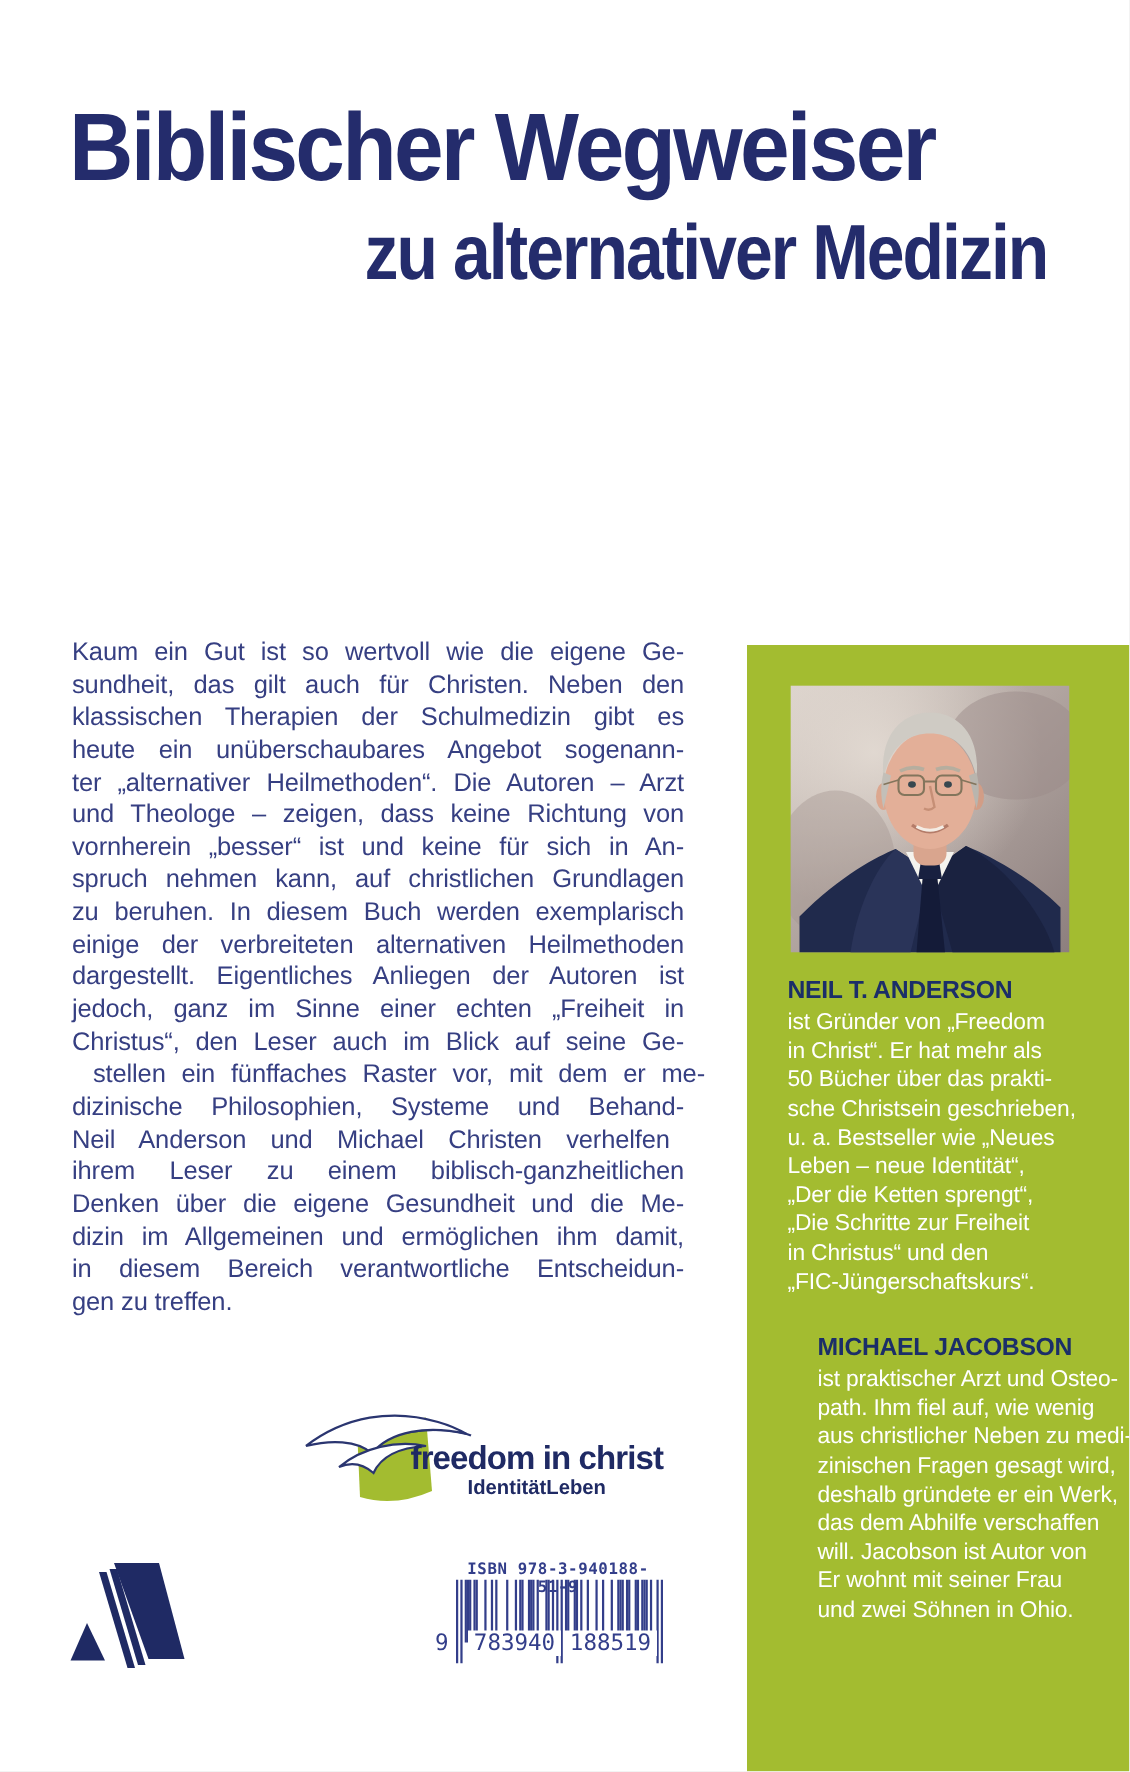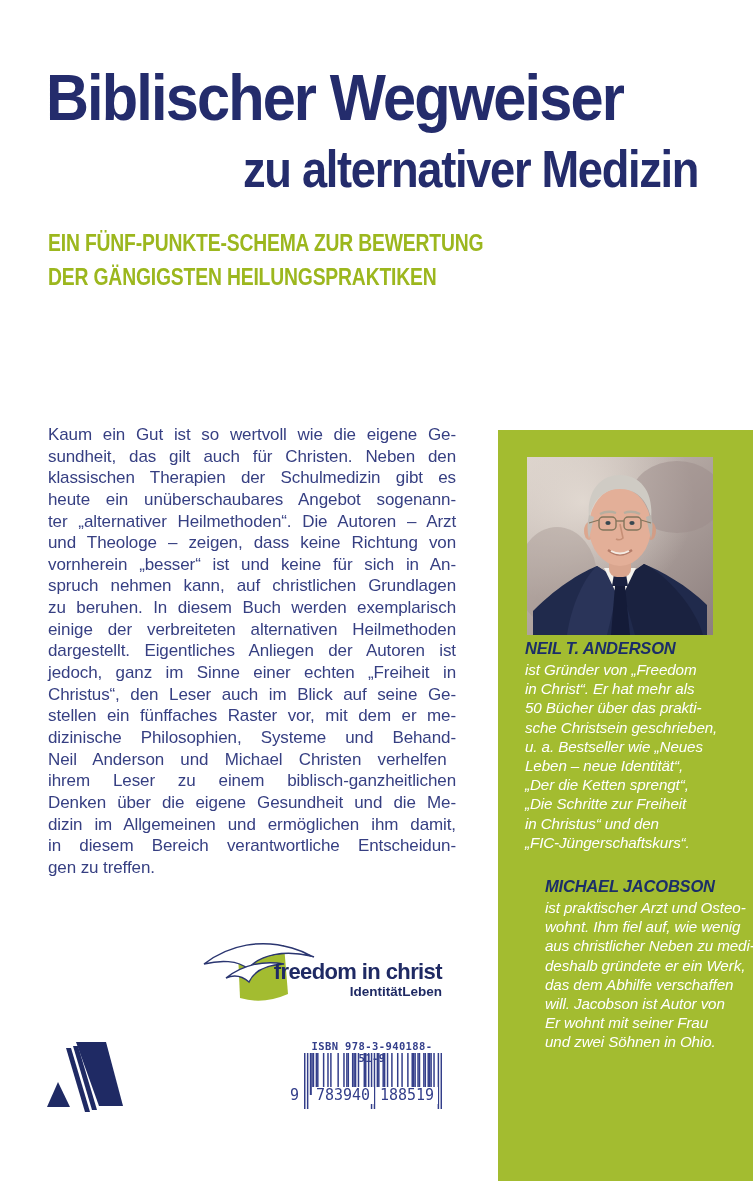"EIN FÜNF-PUNKTE-SCHEMA ZUR BEWERTUNG" div.subtitle { html: <div> <div><span>EIN FÜNF-PUNKTE-SCHEMA ZUR BEWERTUNG</span></div> <div><span>DER GÄNGIGSTEN HEILUNGSPRAKTIKEN</span></div> </div> -> none }
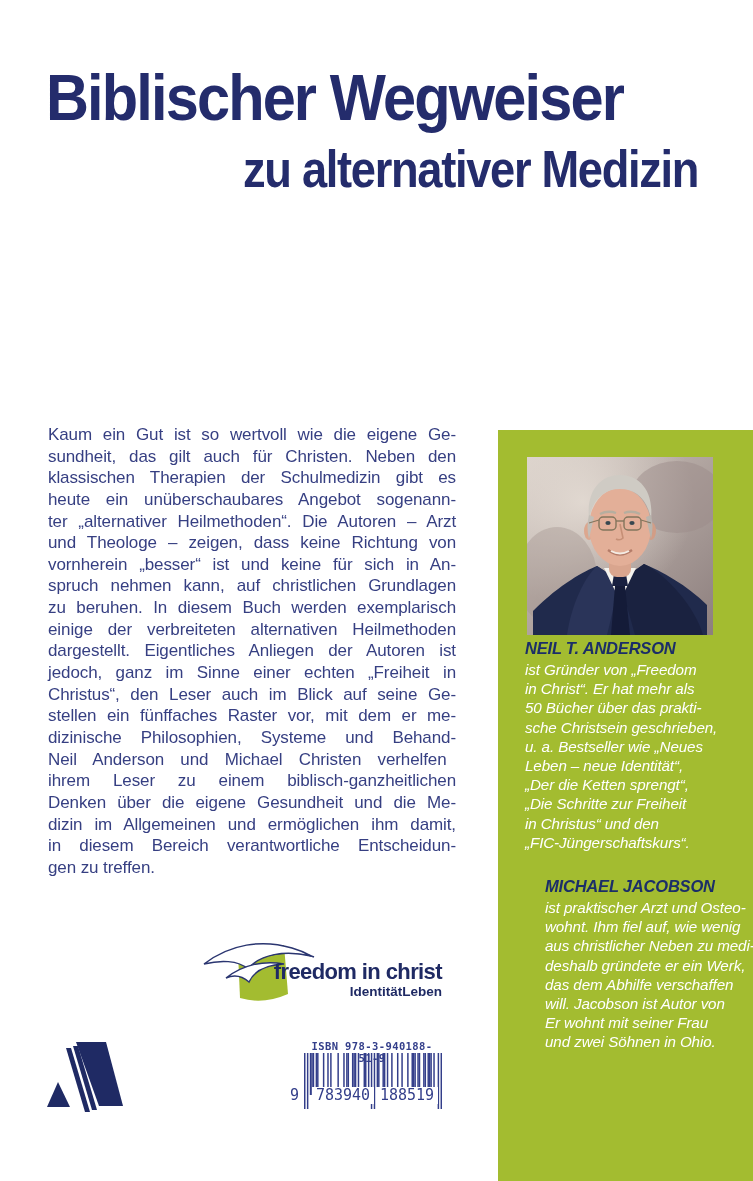"NEIL T. ANDERSON" .authors { font-style: italic -> none; top: 210px -> 222px }
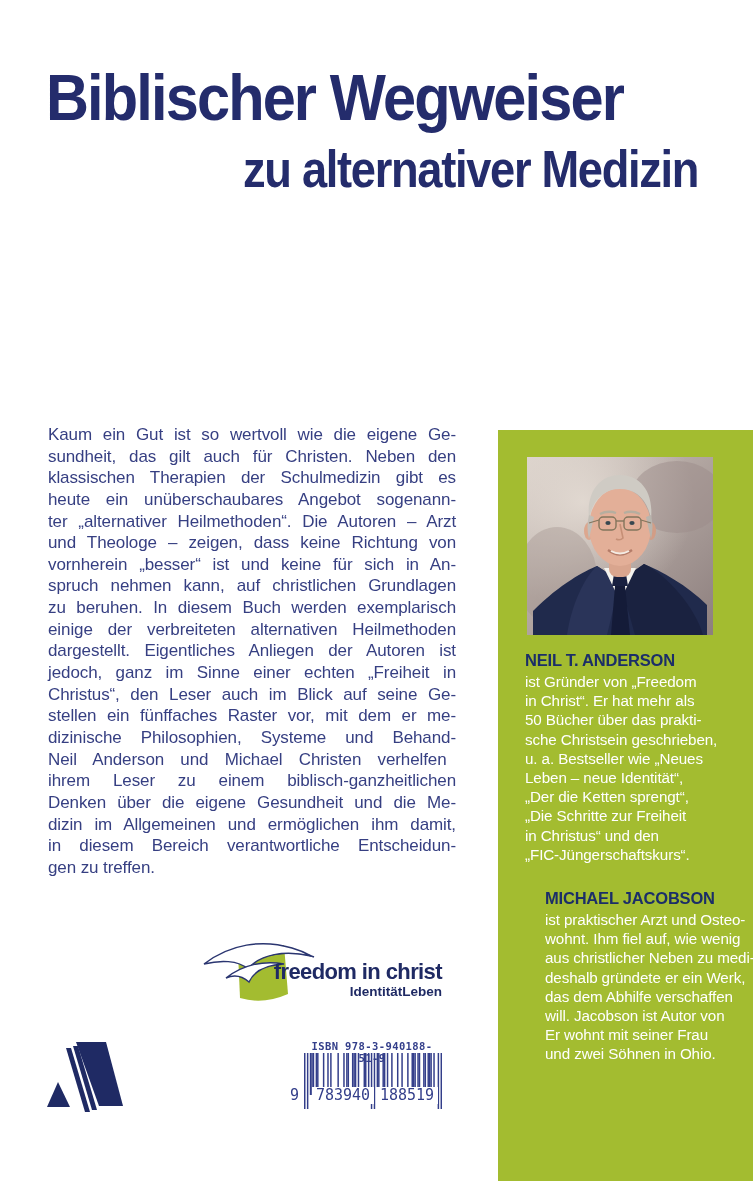"stellen ein fünffaches Raster vor," span { margin-left: none -> 14px }
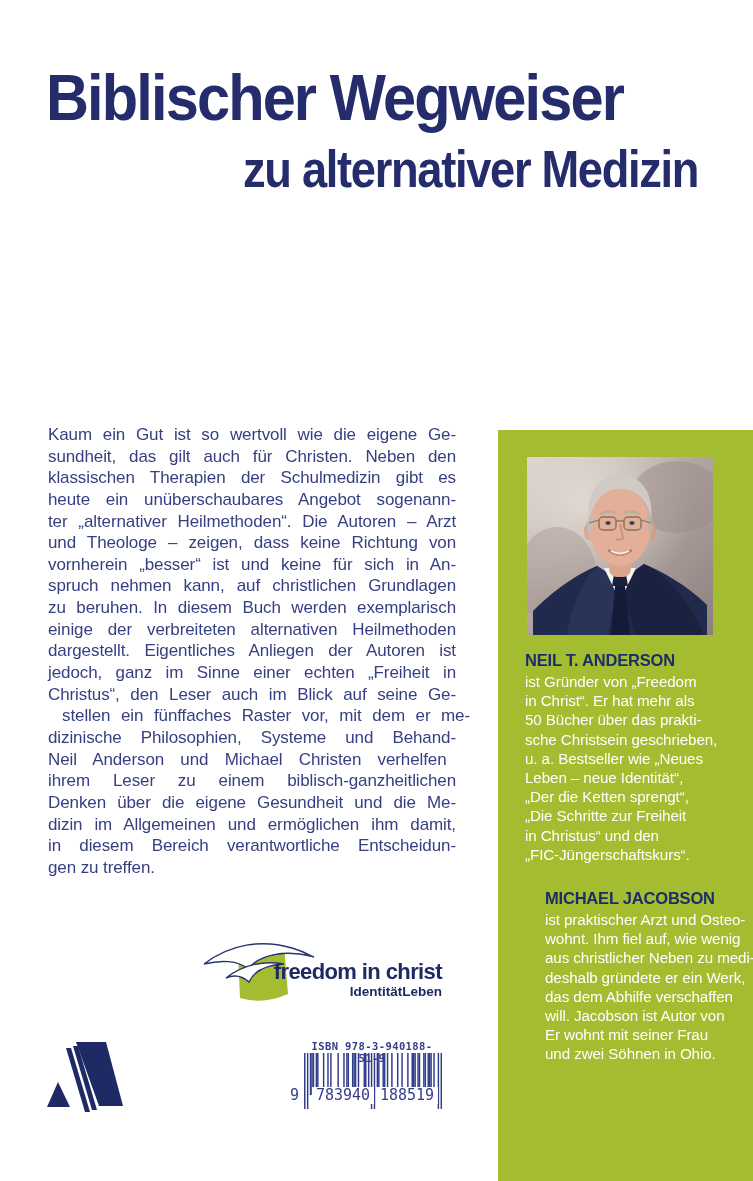"wohnt. Ihm fiel auf, wie" div.author-line { text: wohnt -> path }
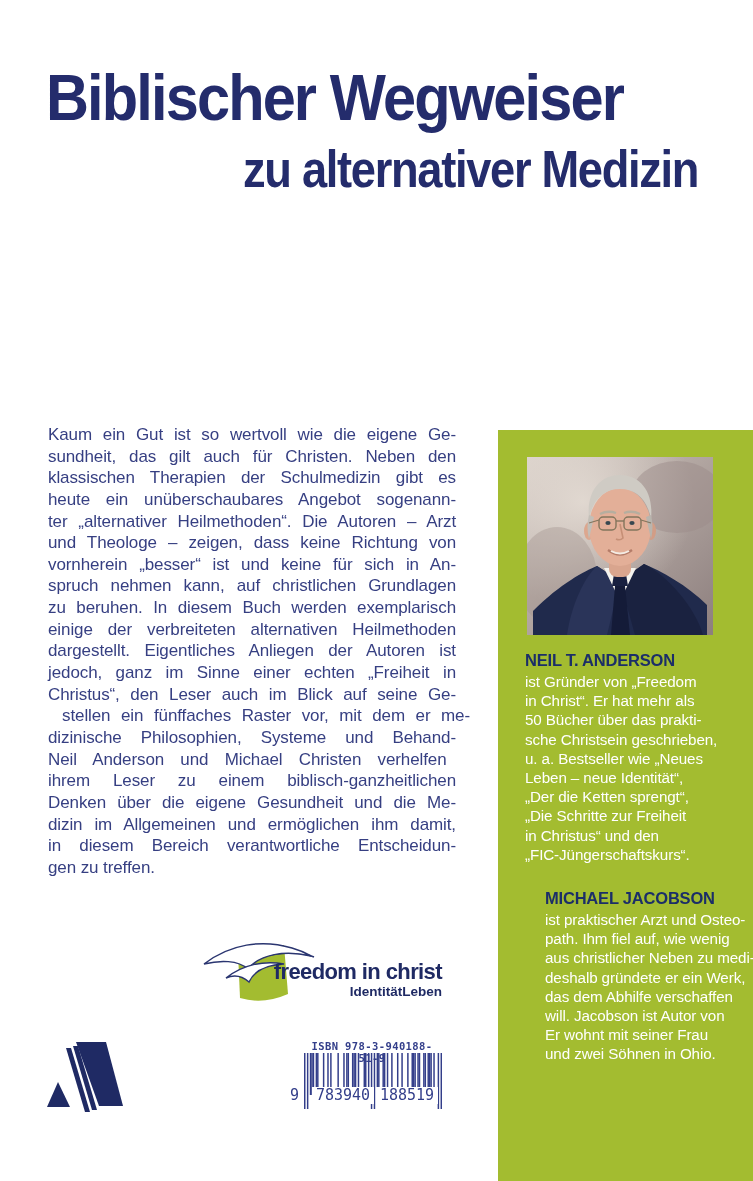"freedom in christ" .fic-text { text-align: right -> center }
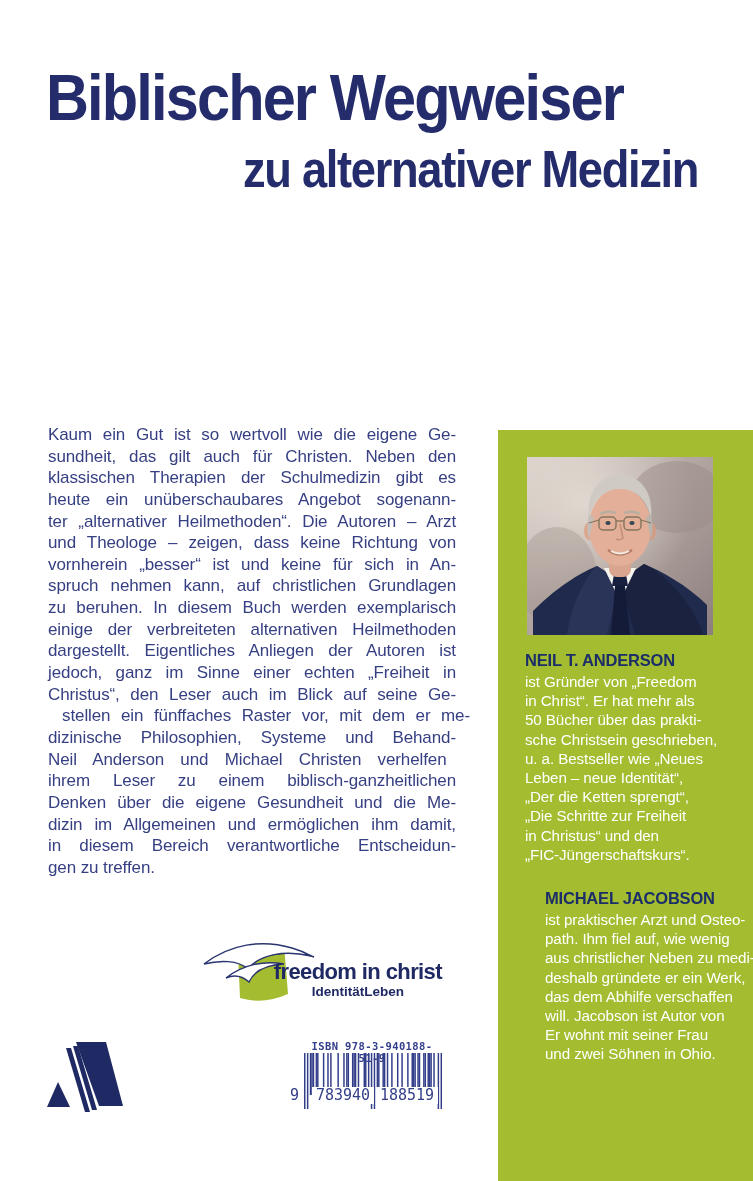"zinischen Fragen gesagt wird," div.author-line { html: none -> <div>zinischen Fragen gesagt wird,</div> }
